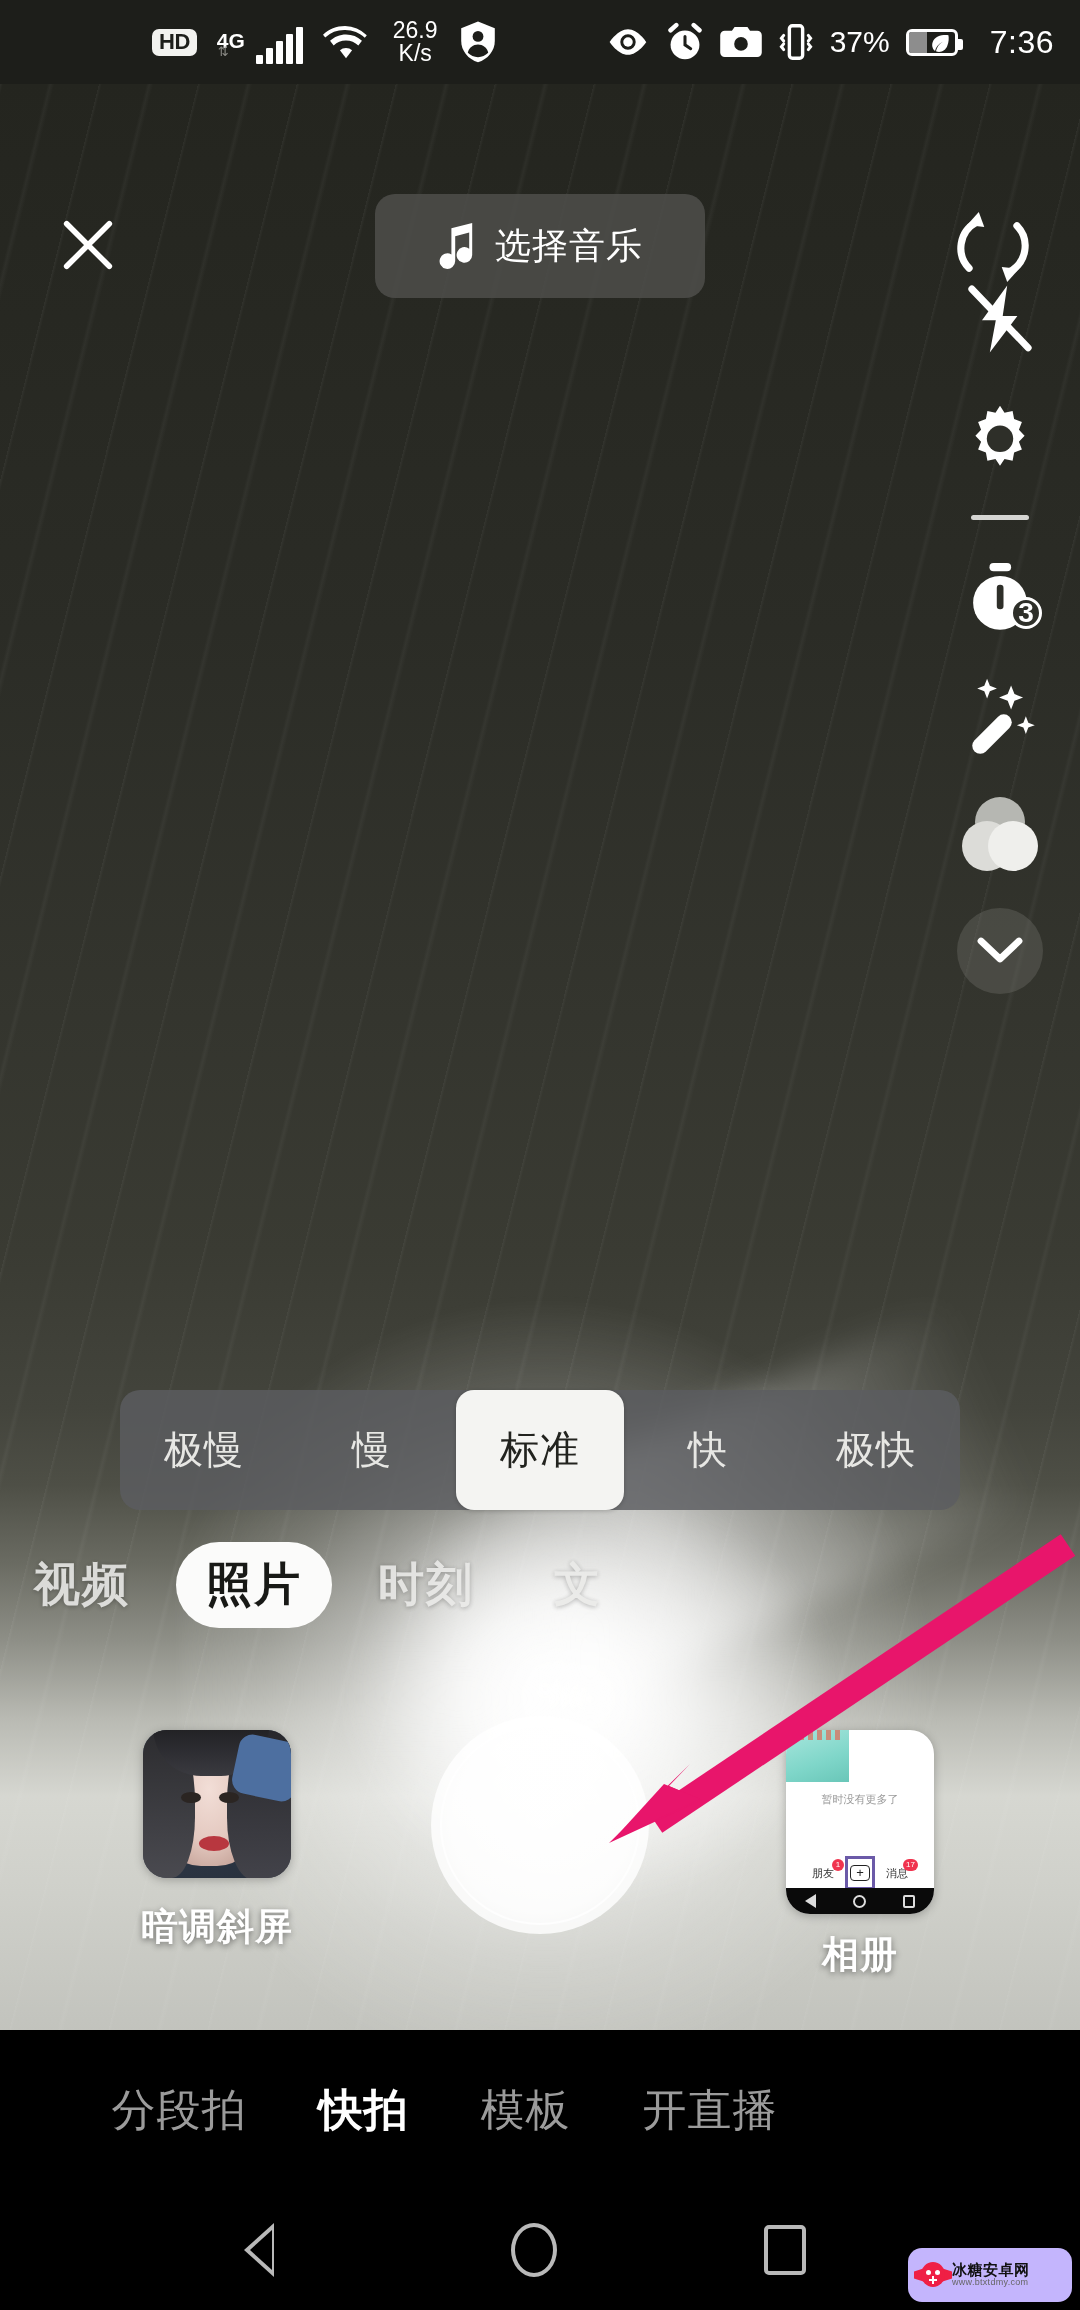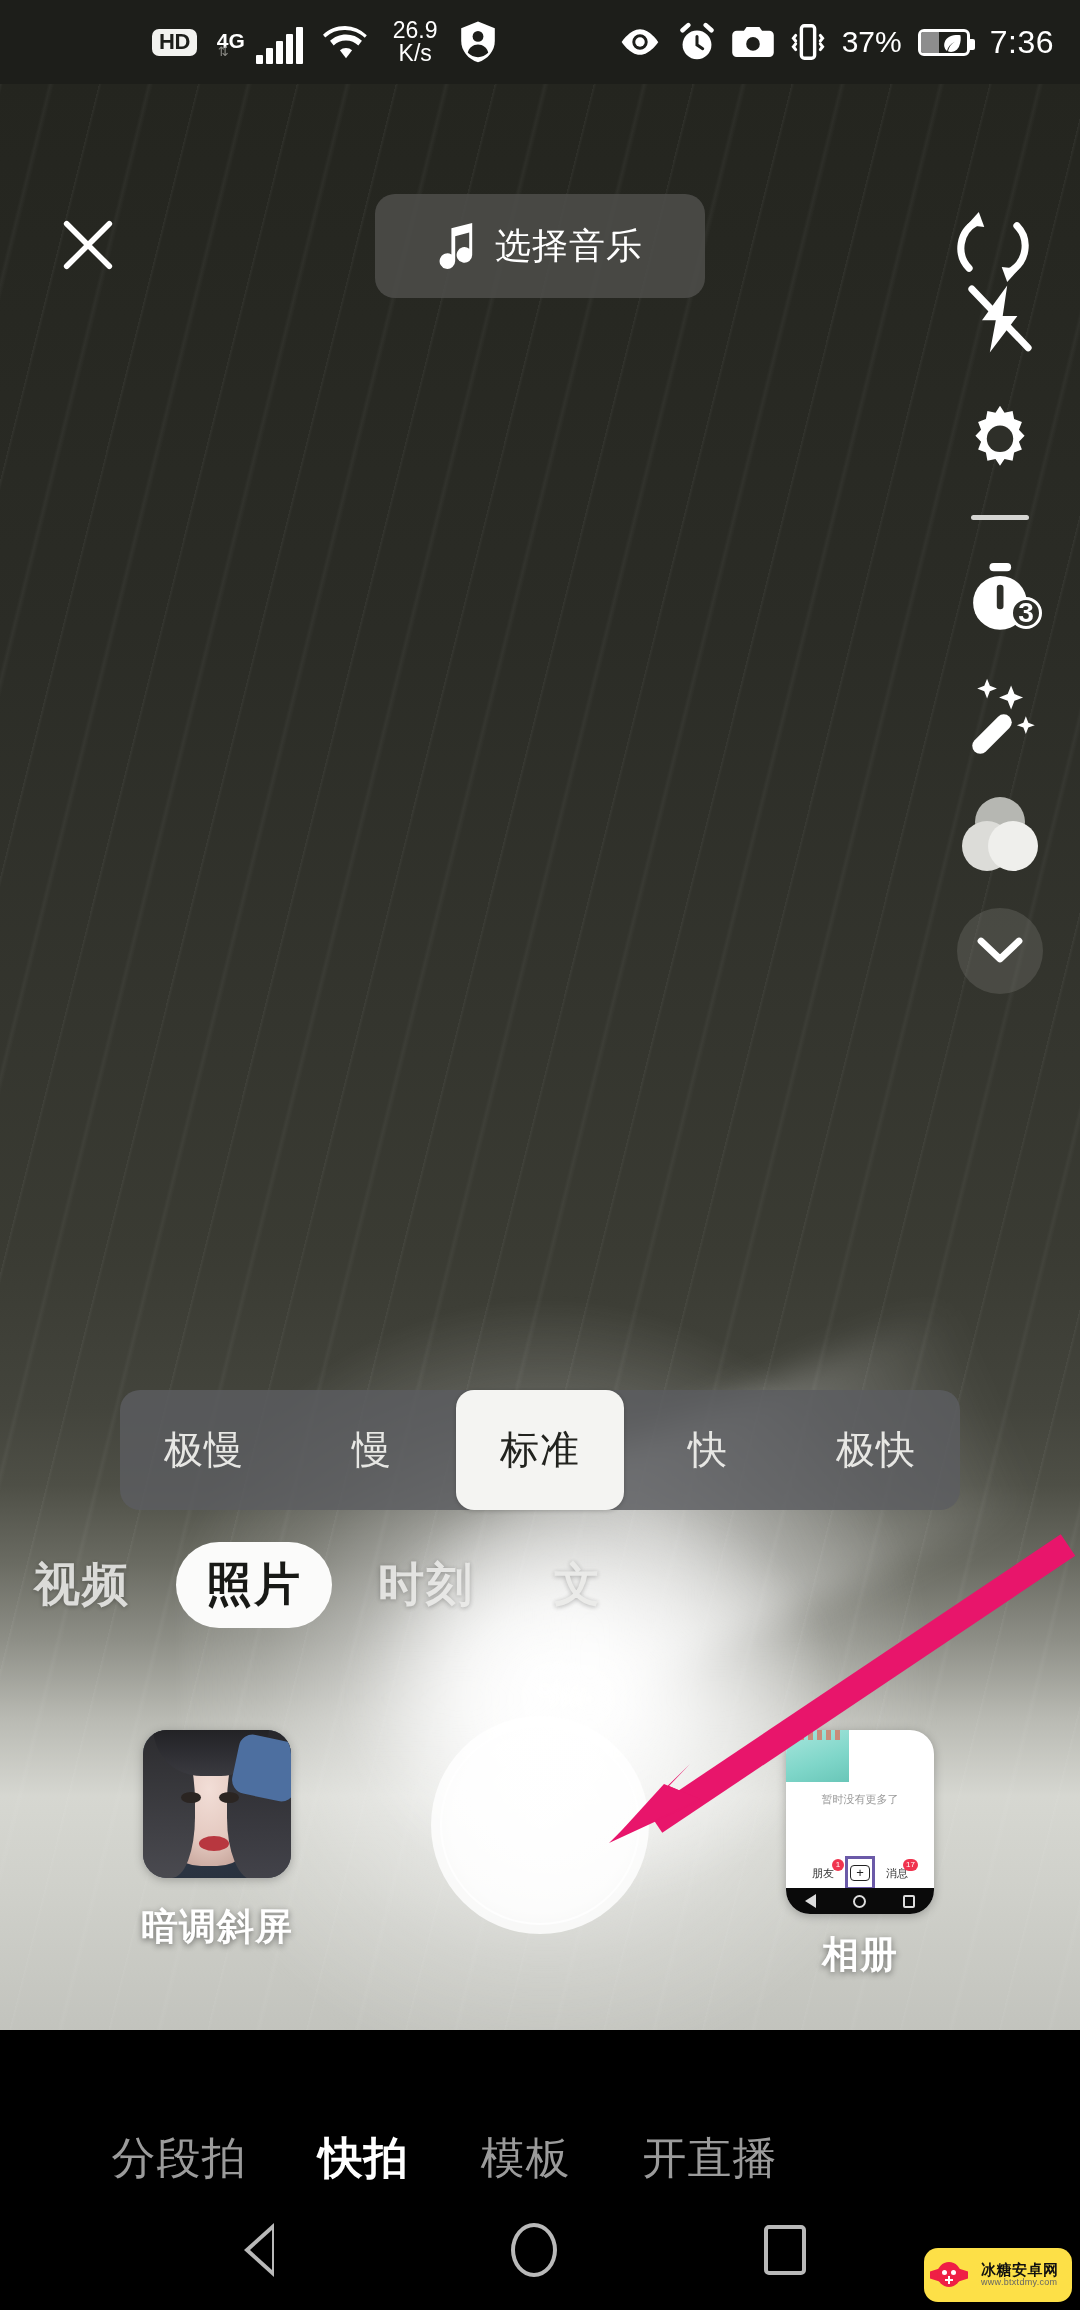"7:36" .clock { margin-left: 4px -> 16px }
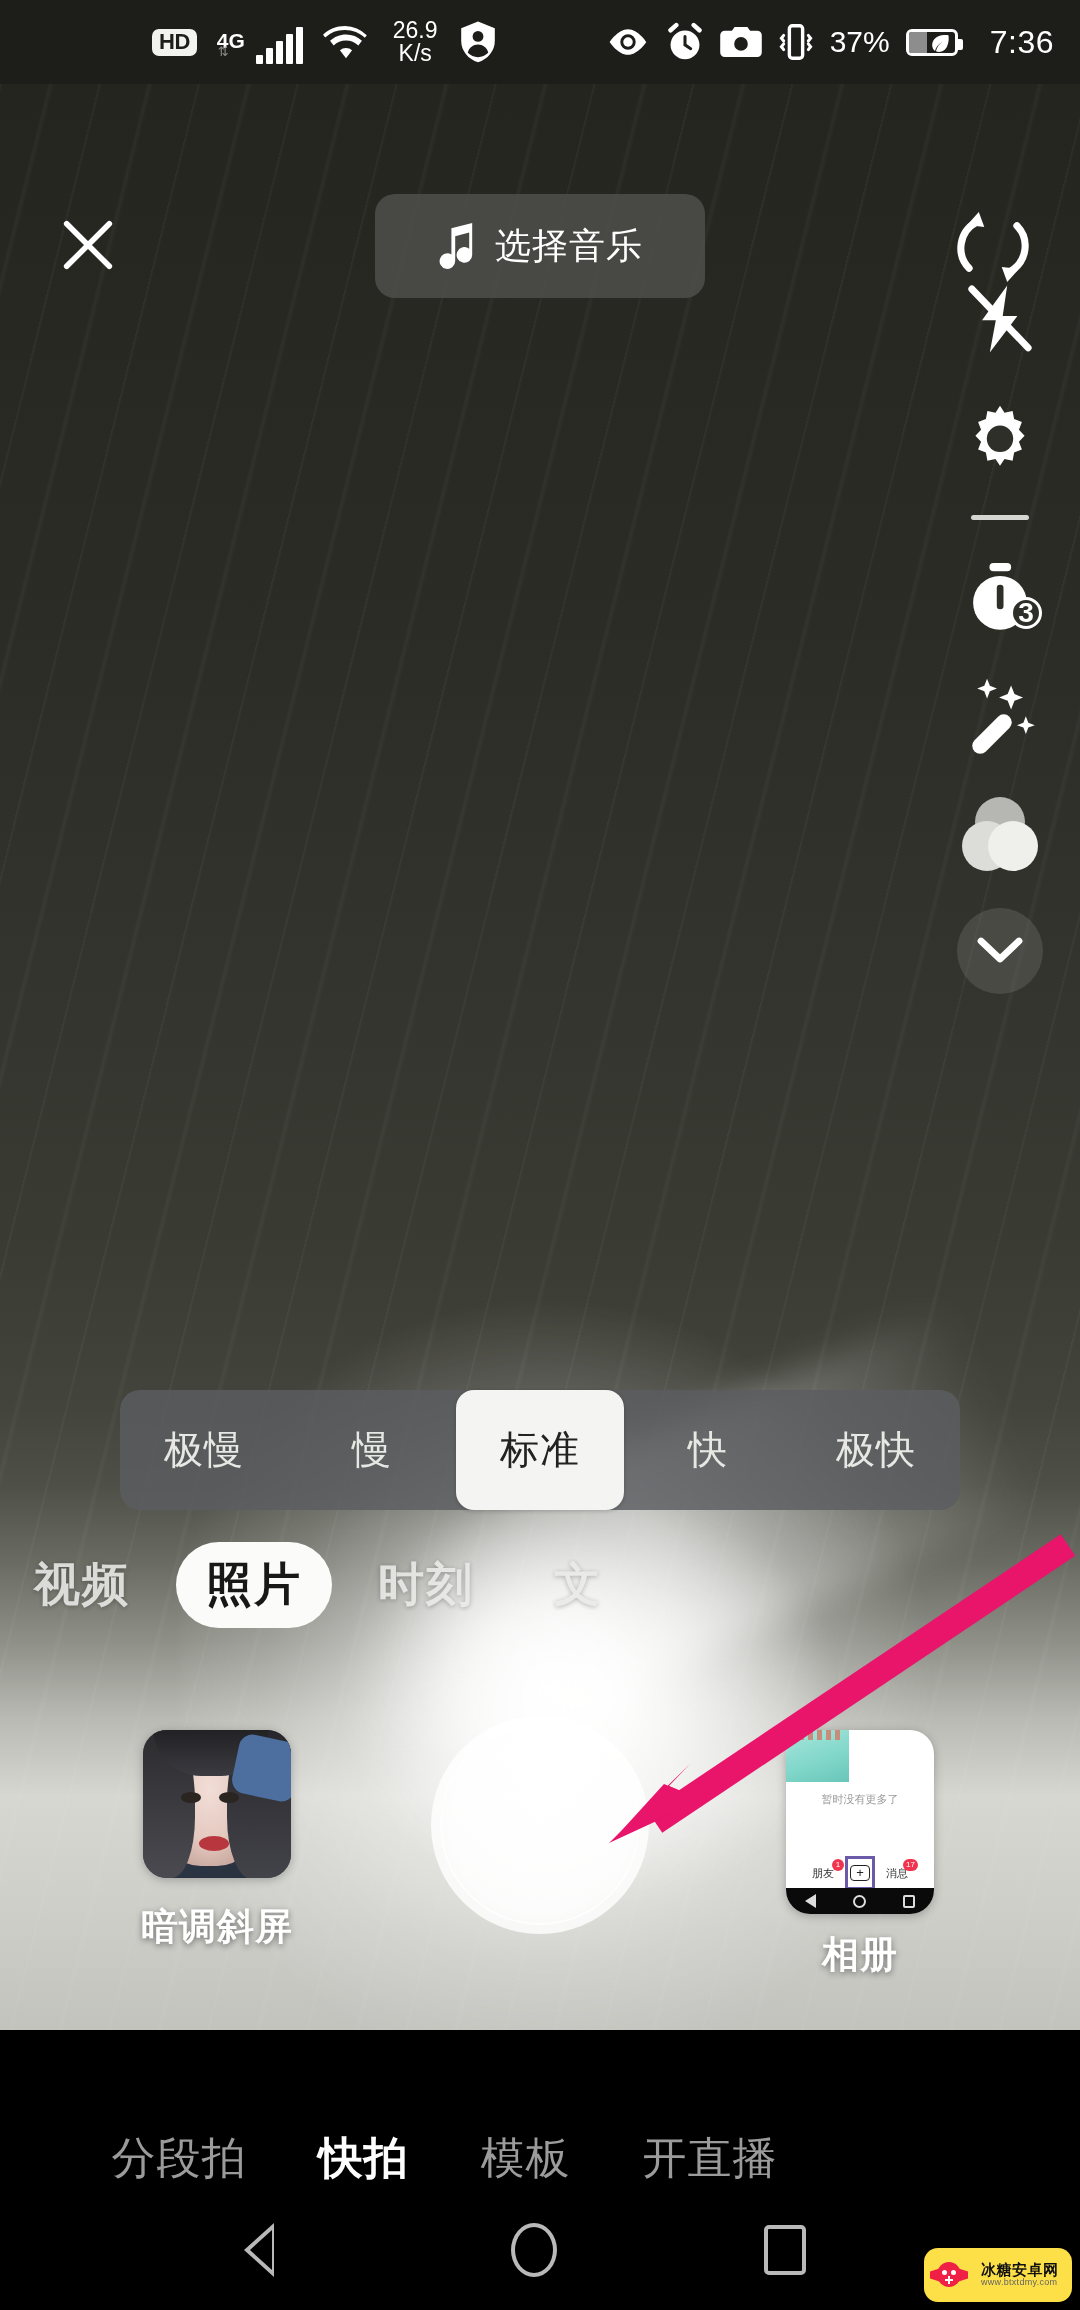"分段拍" .bottomnav { margin-top: 48px -> none }
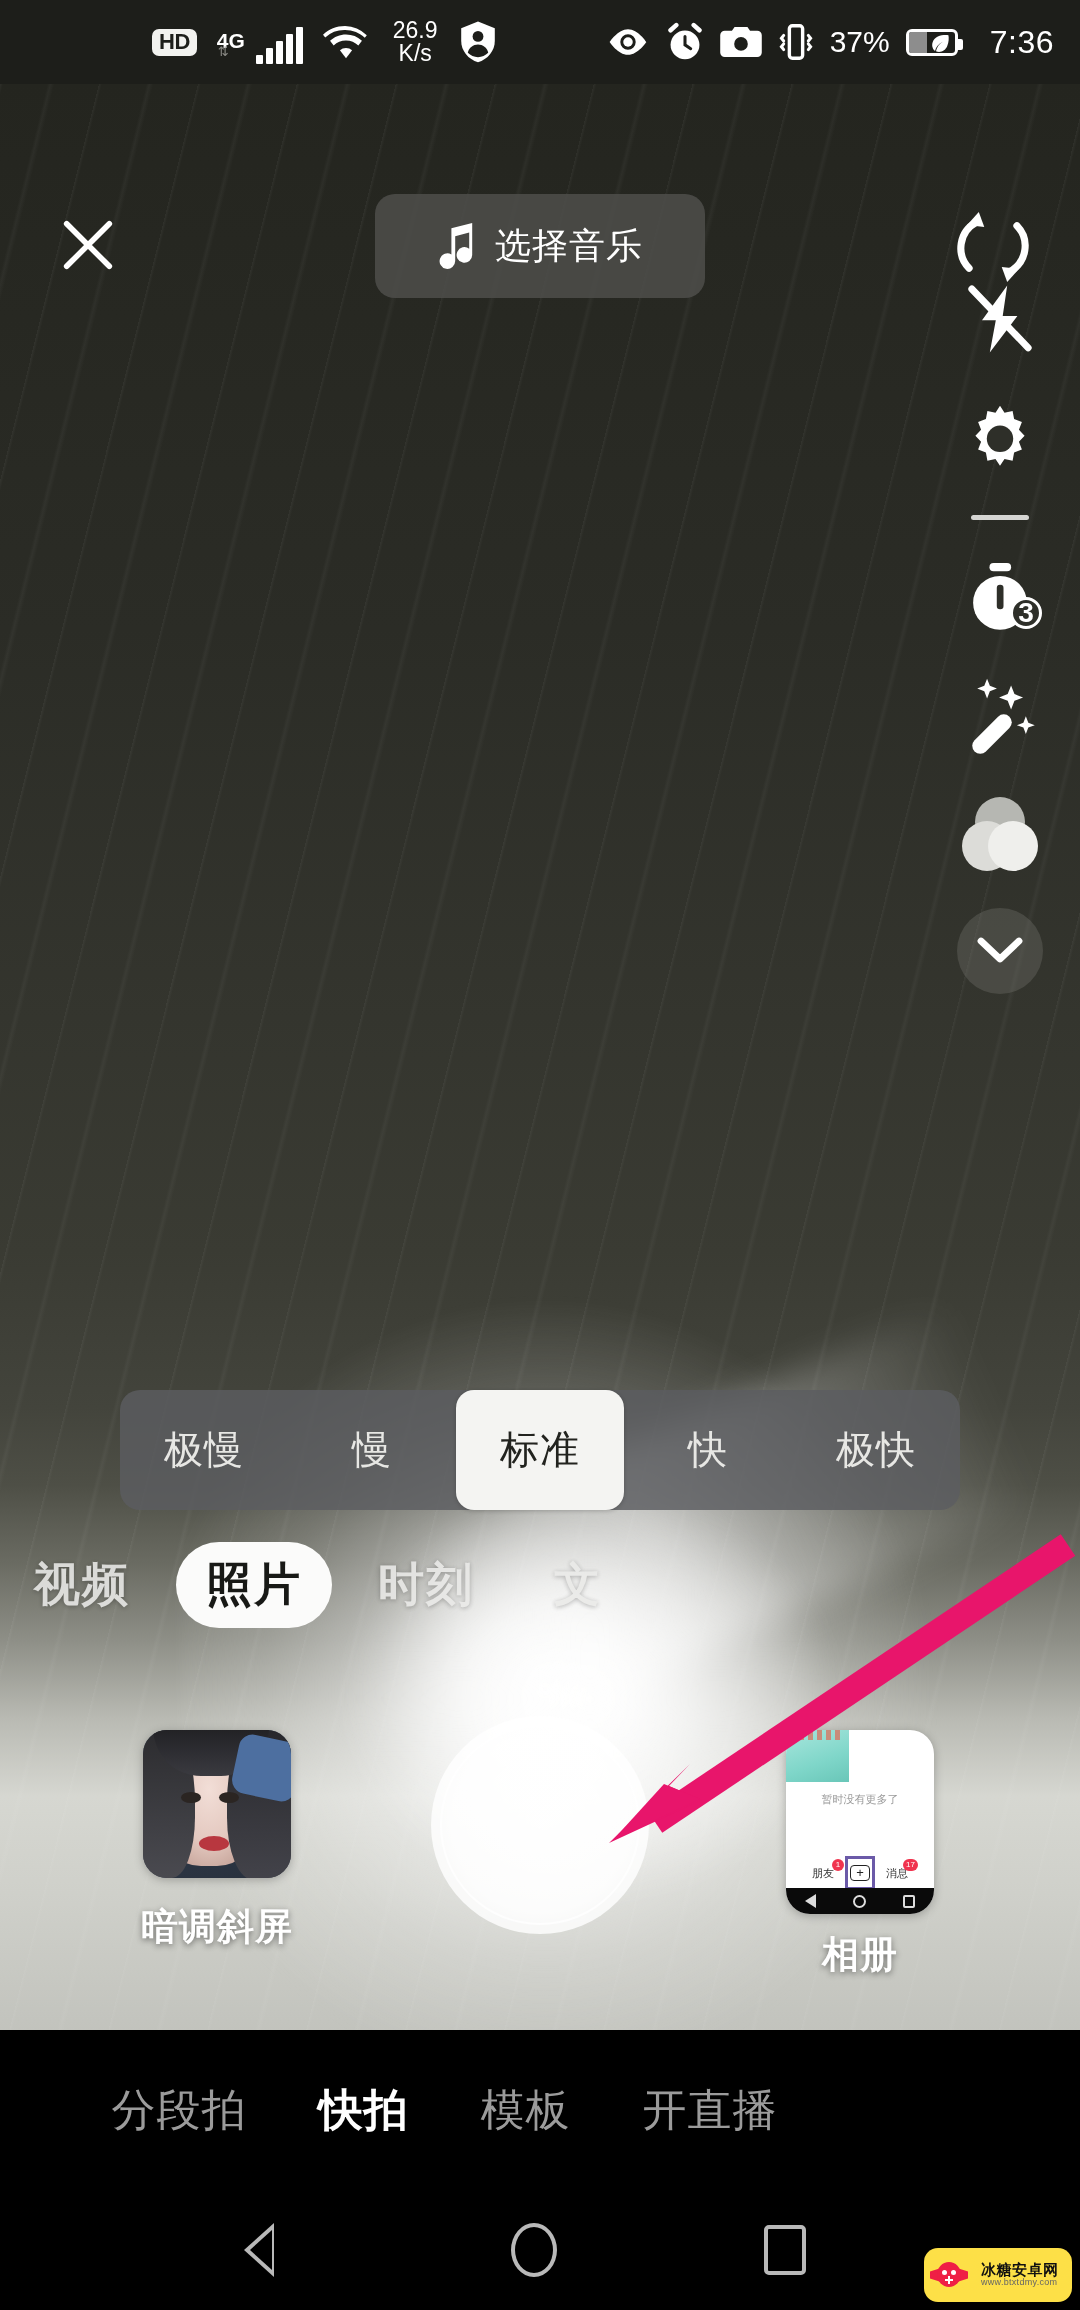"冰糖安卓网" .watermark { background: #fde047 -> #c4b5fd; gap: 13px -> 0; width: 148px -> 164px }
